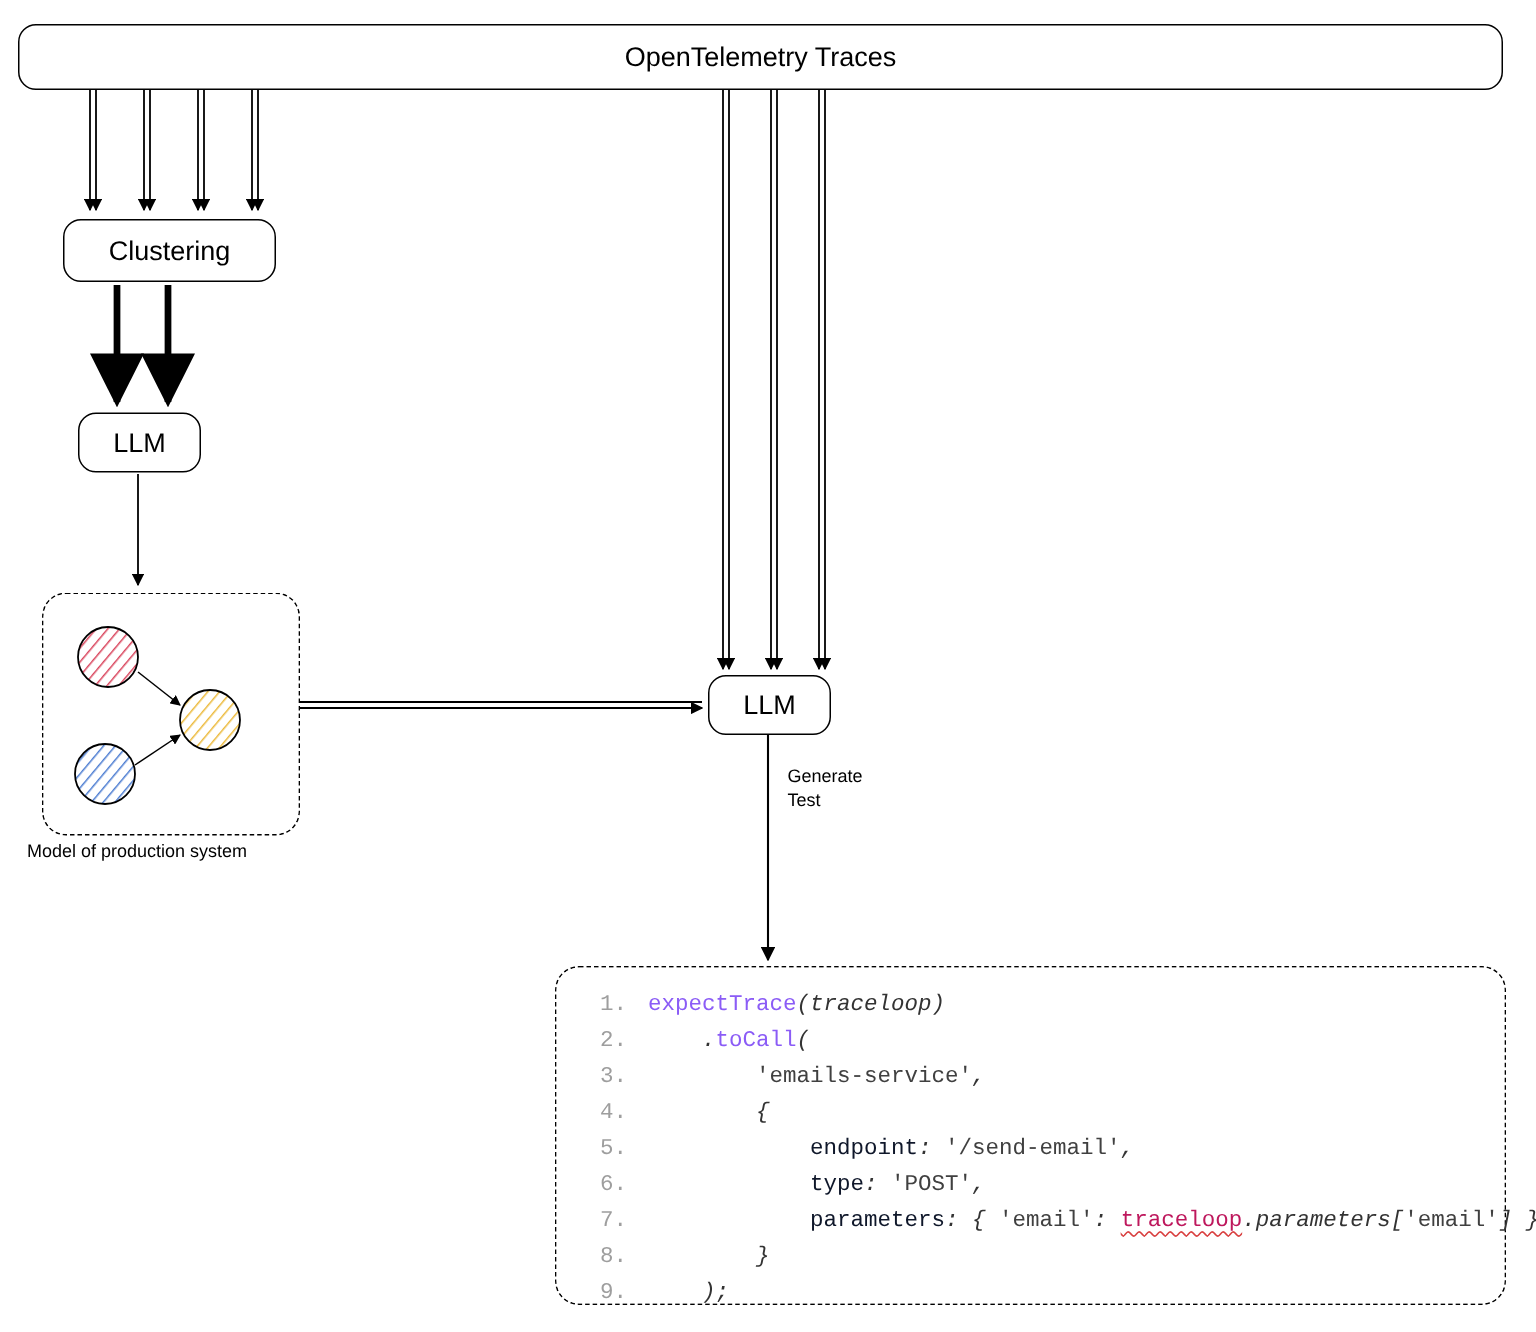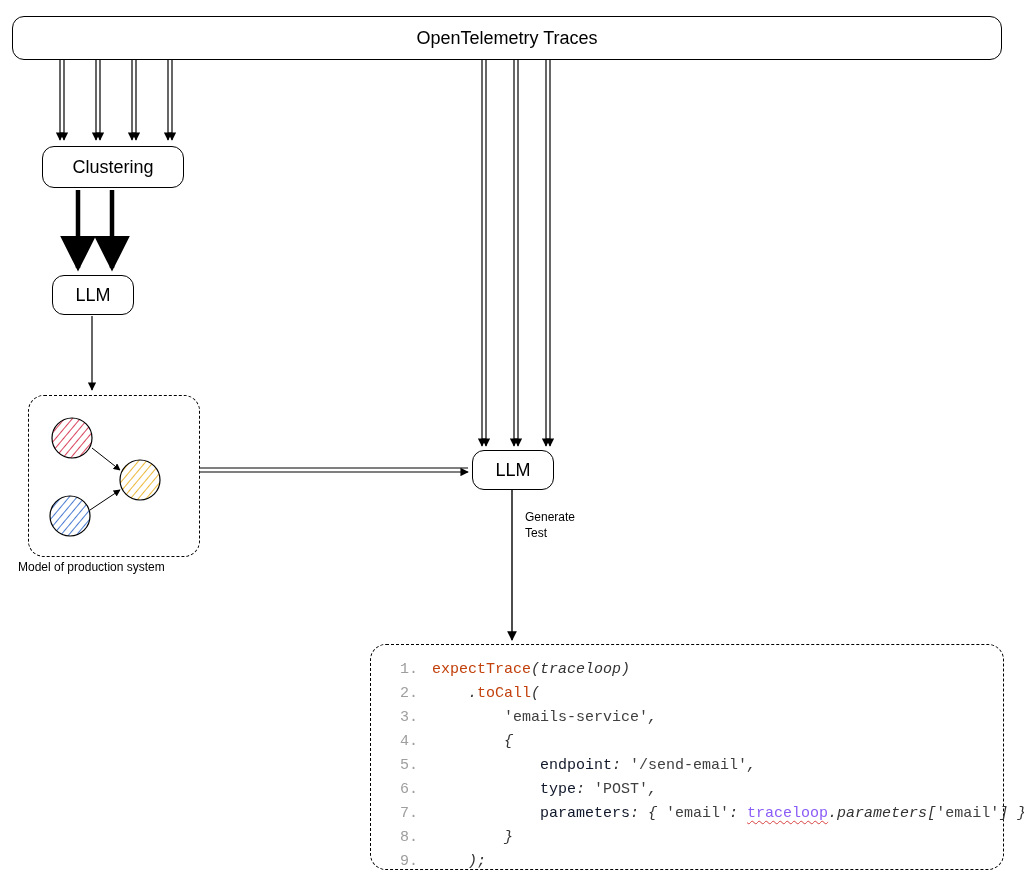"expectTrace" .c-purple { color: #c2410c -> #8b5cf6 }
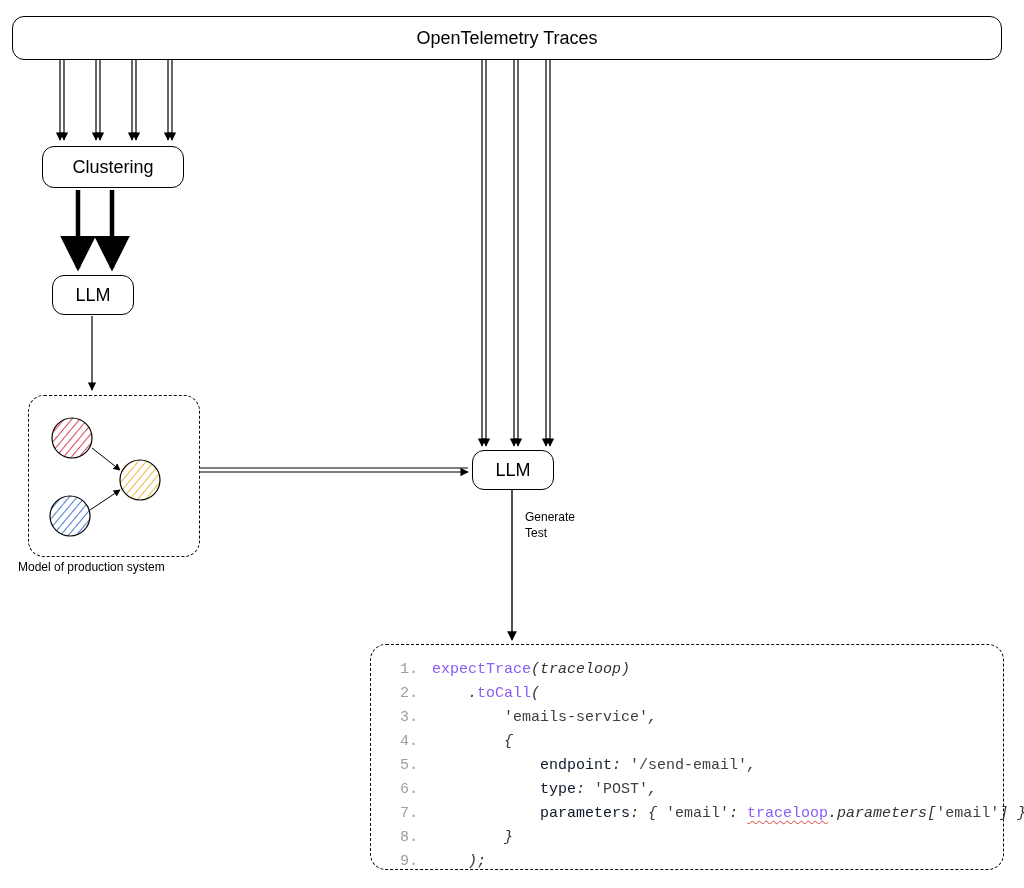"traceloop" .c-green { color: #8b5cf6 -> #be185d }
